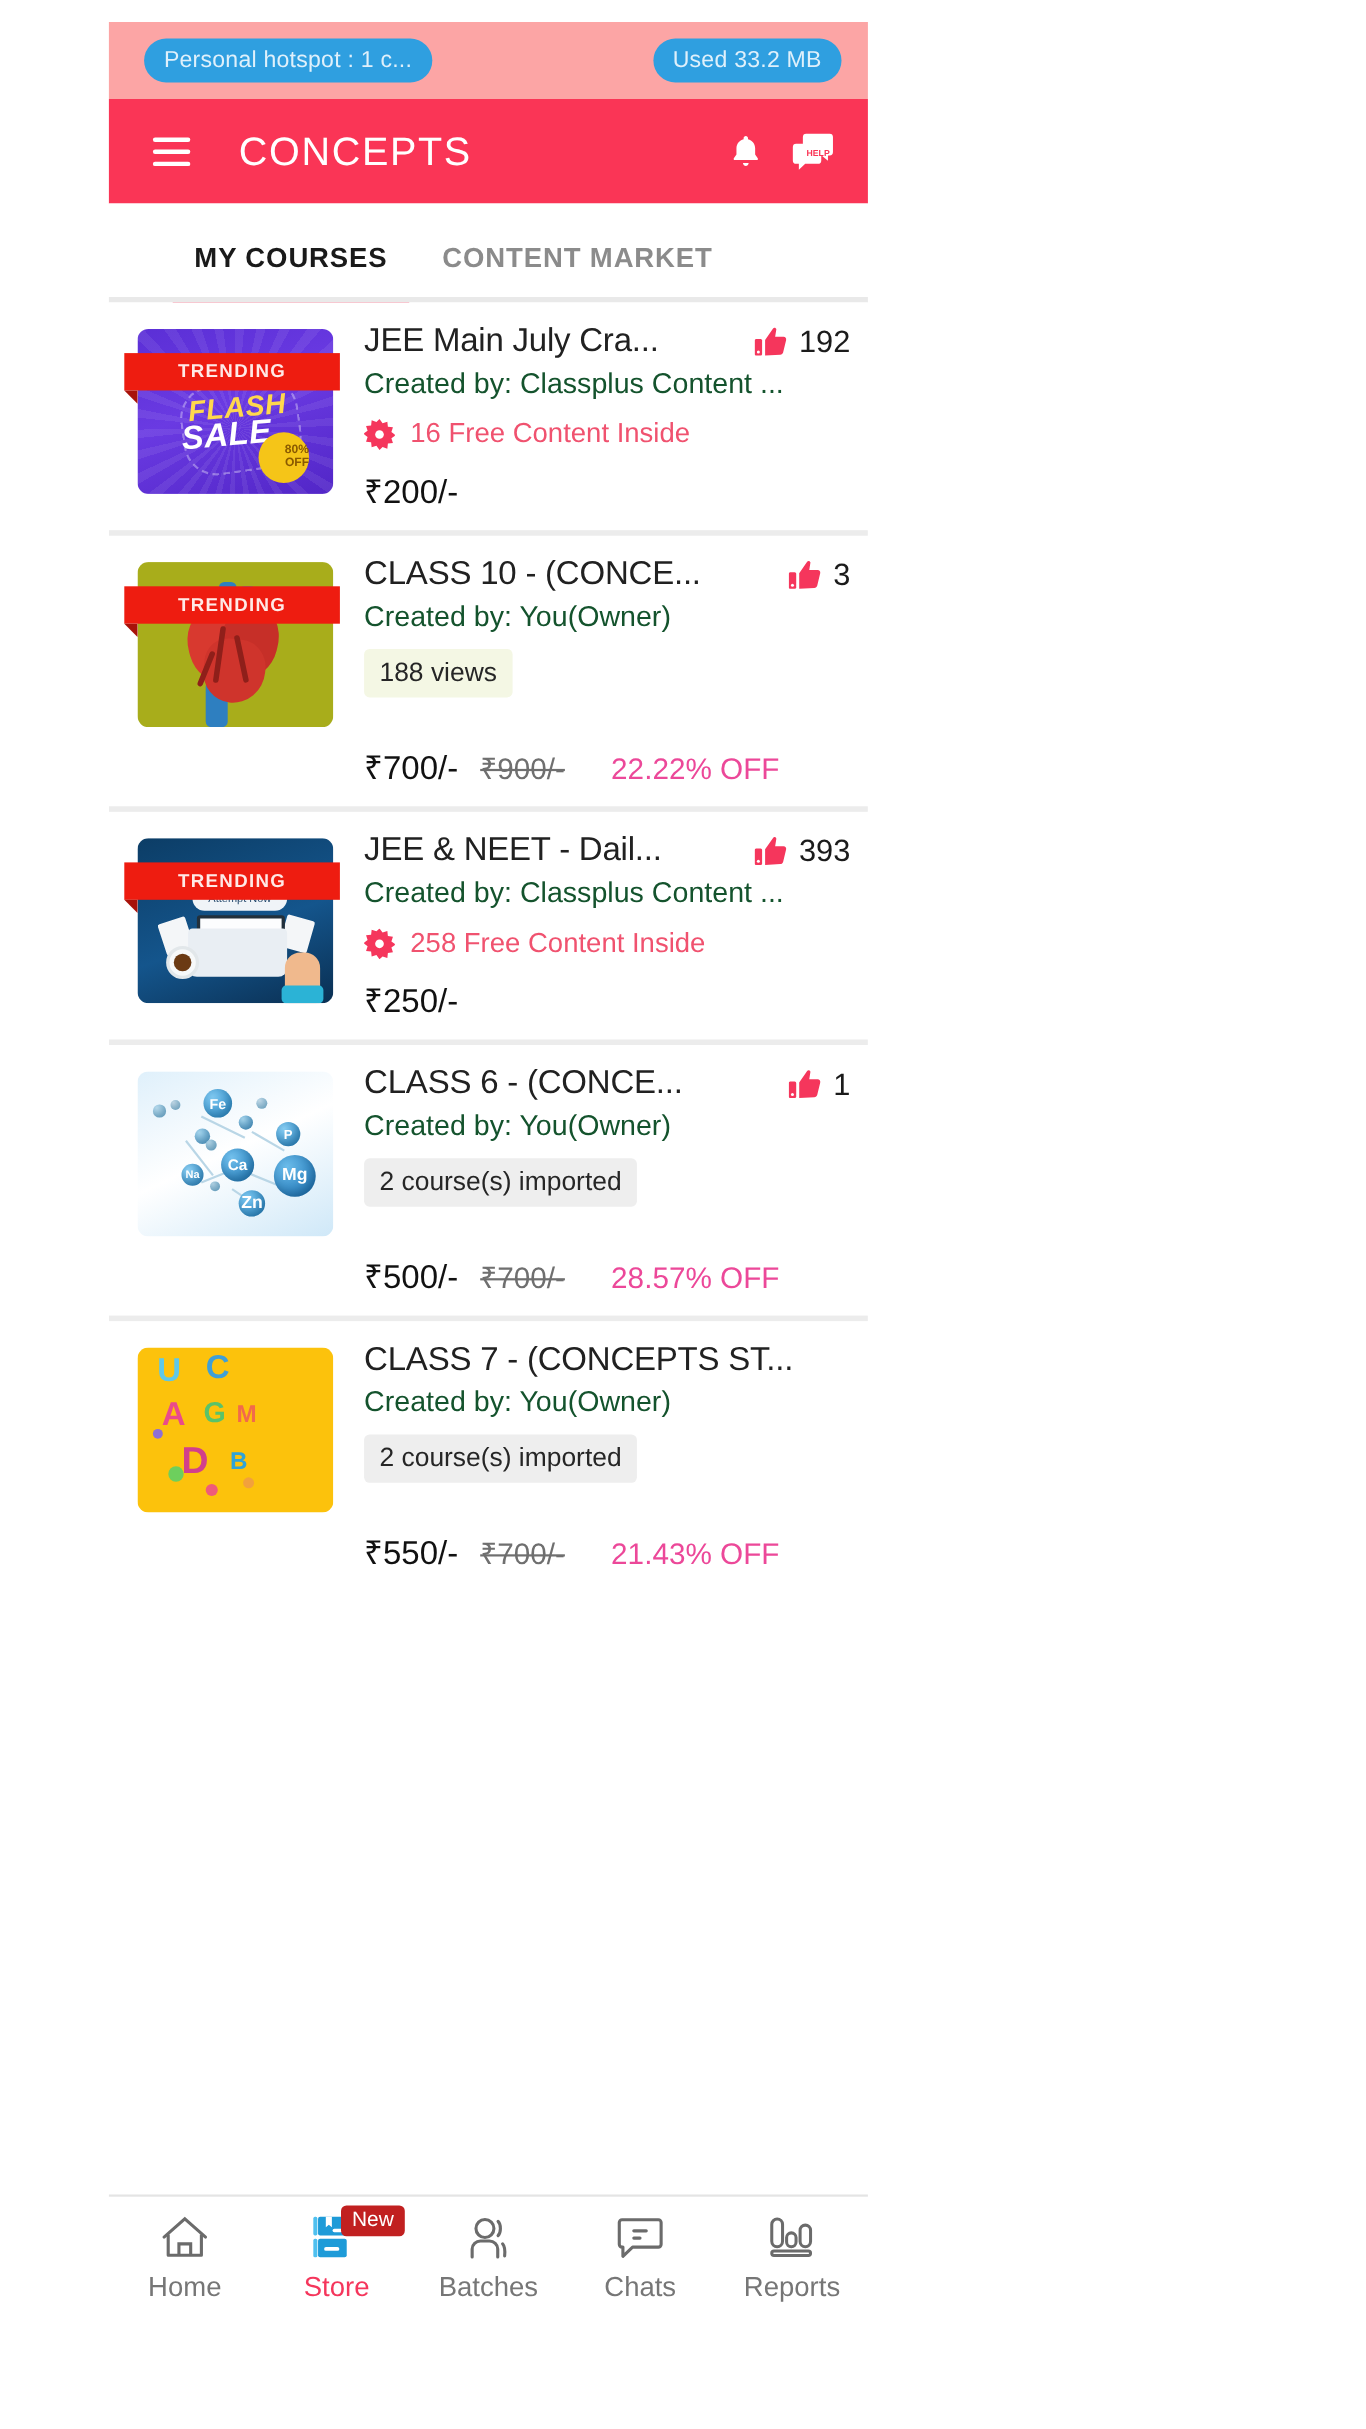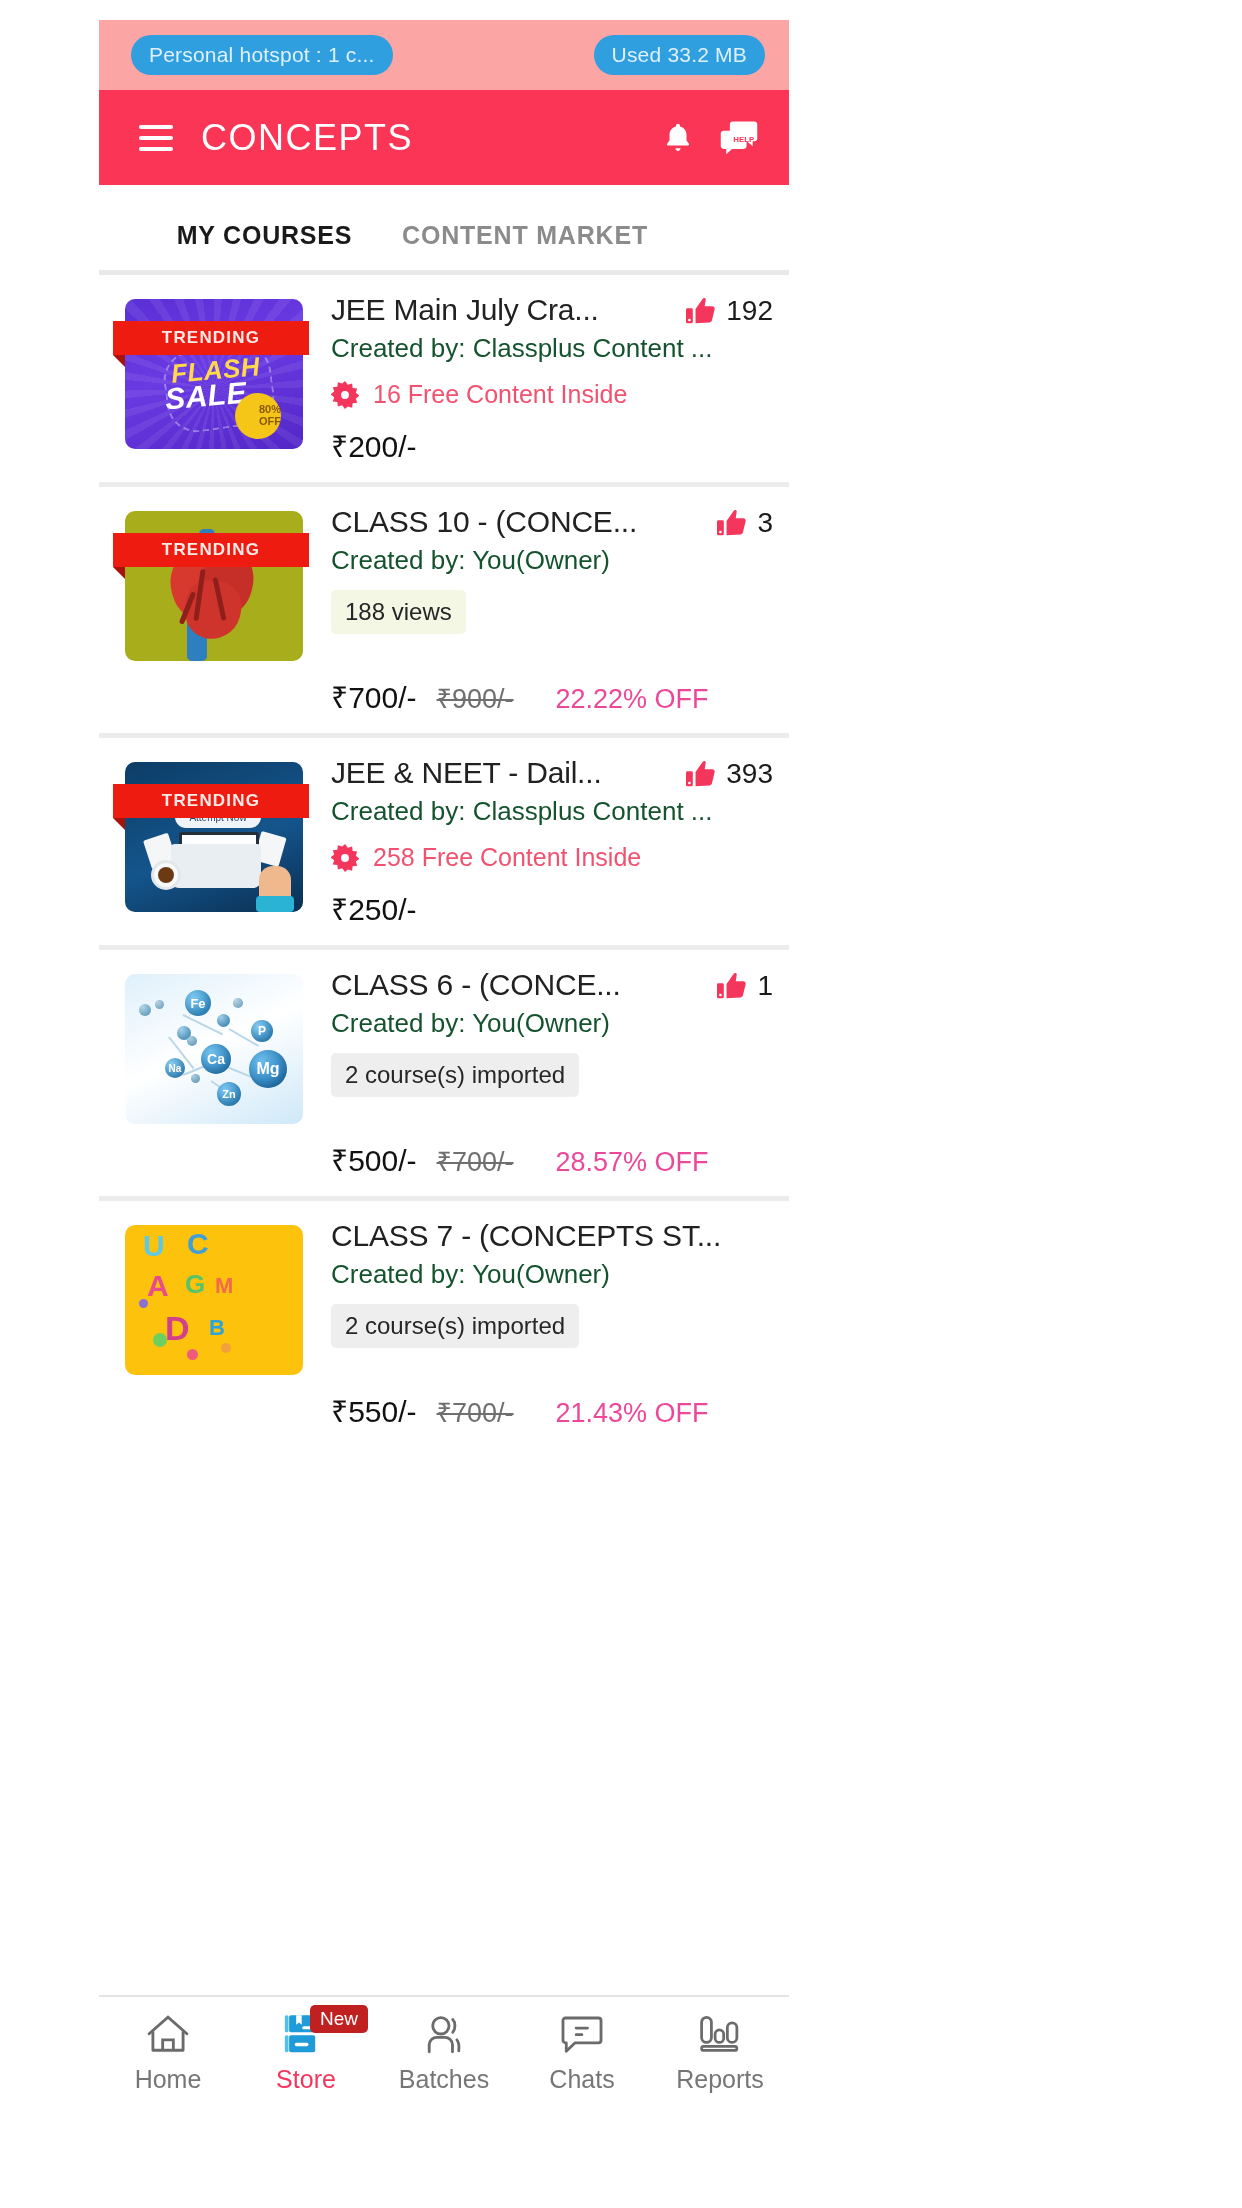"CONCEPTS" .apptitle { margin-left: 28px -> 44px }
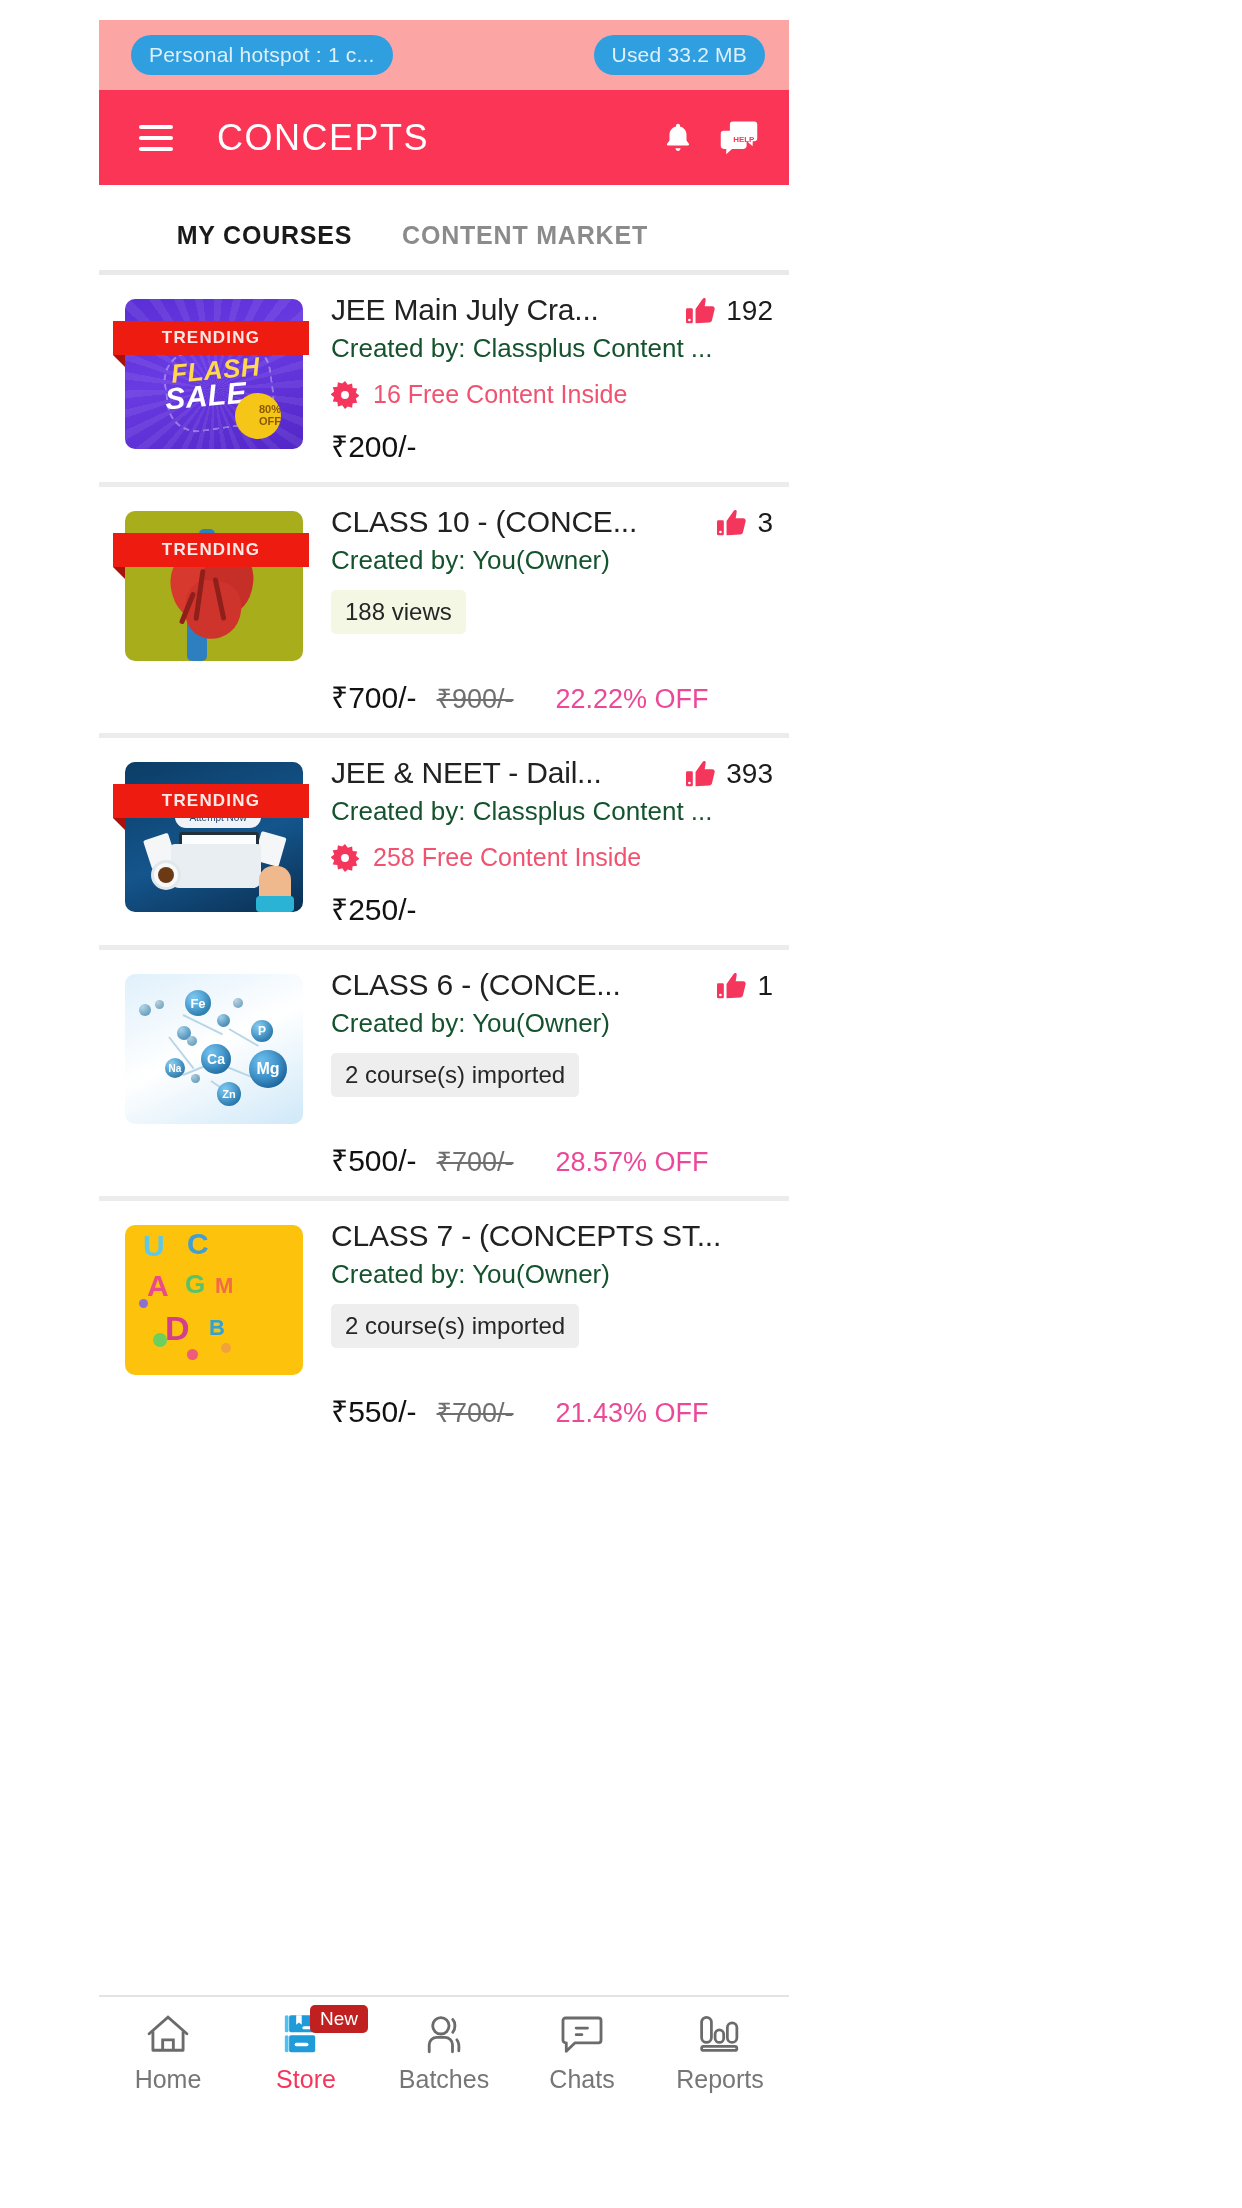"Zn" div.mol { font-size: 11px -> 16px }
